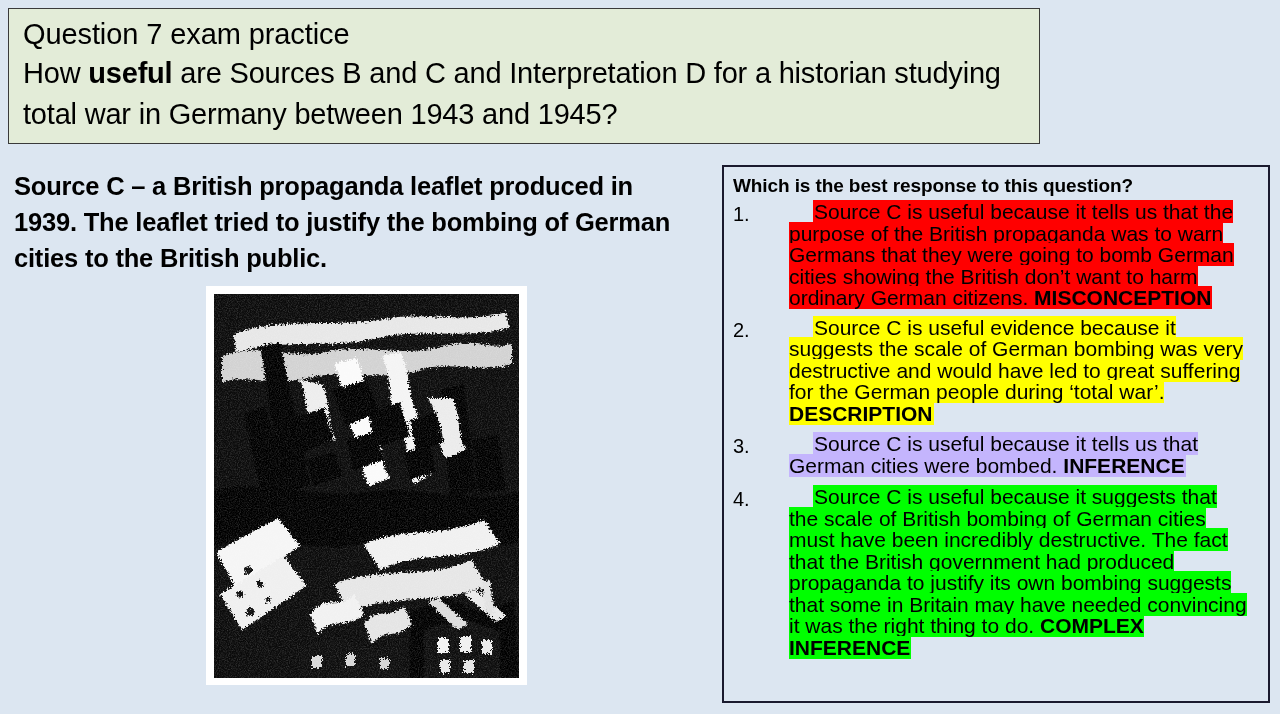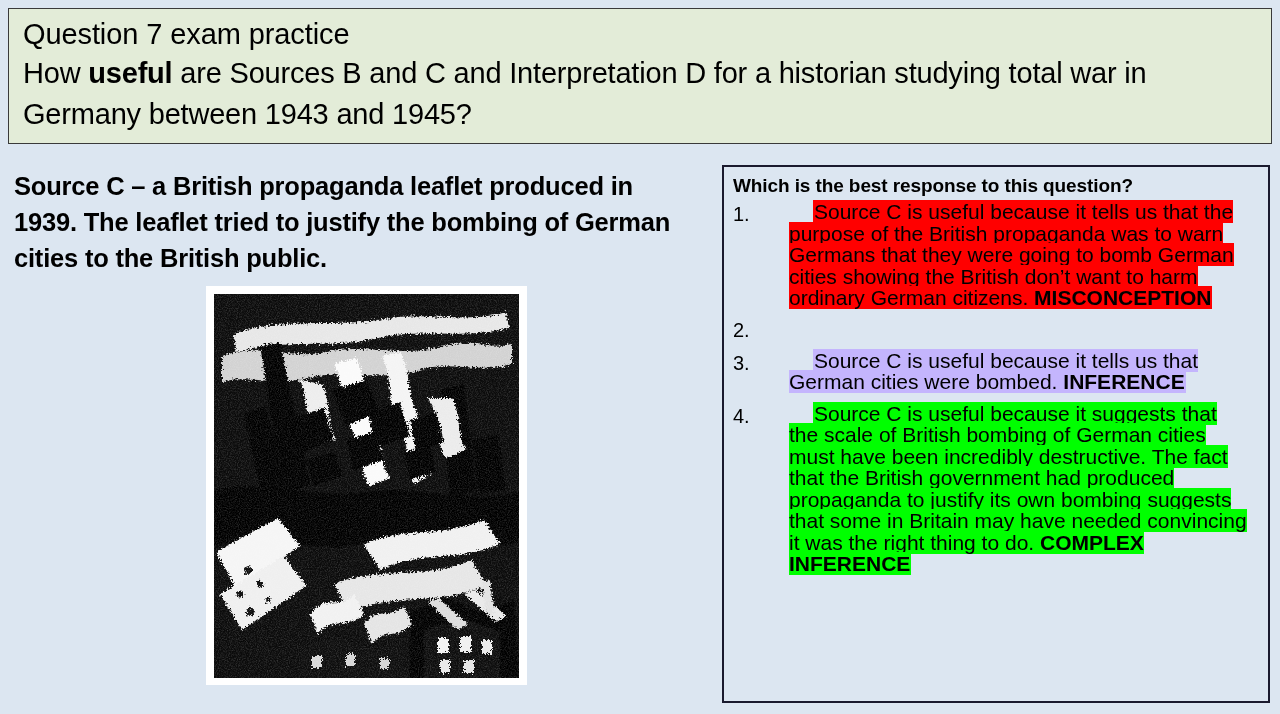"Question 7 exam practice" #question-box { width: 1264px -> 1032px }
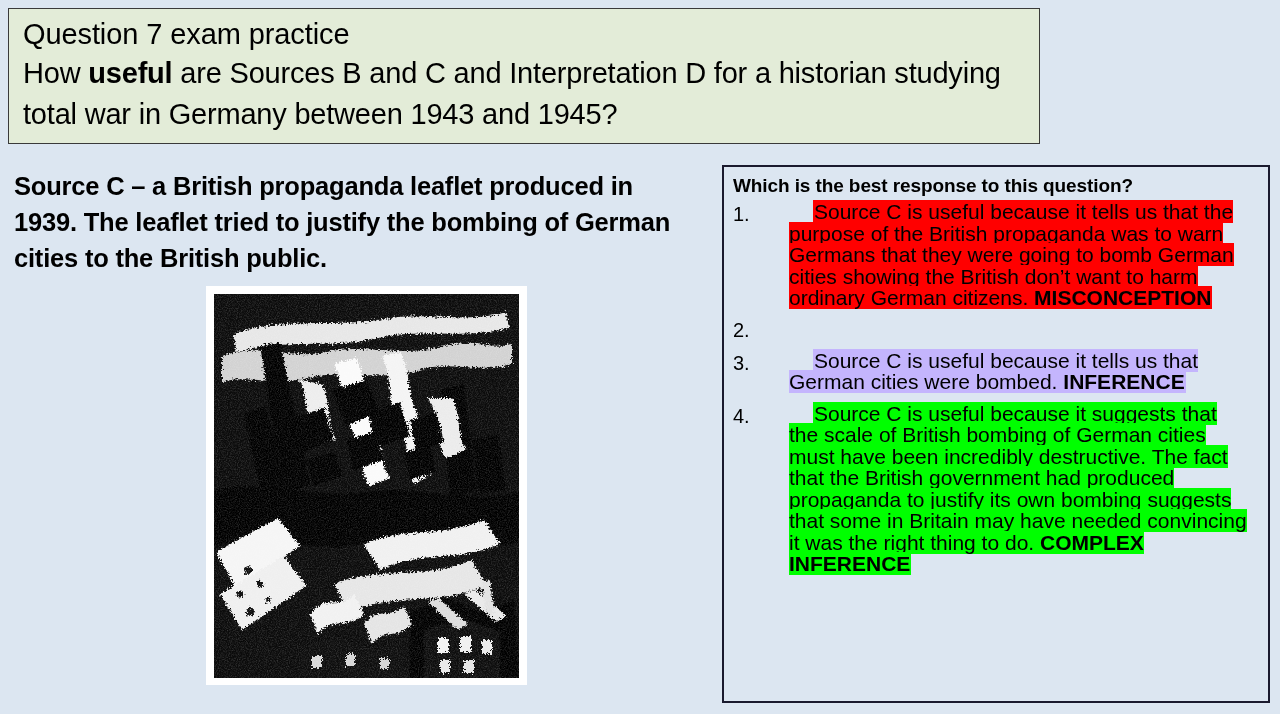"Source C is useful evidence" div.answer-body { html: none -> <div><span><span>Source C is useful evidence because it suggests the scale of German bombing was very destructive and would have led to great suffering for the German people during ‘total war’. </span><b>DESCRIPTION</b></span></div> }
